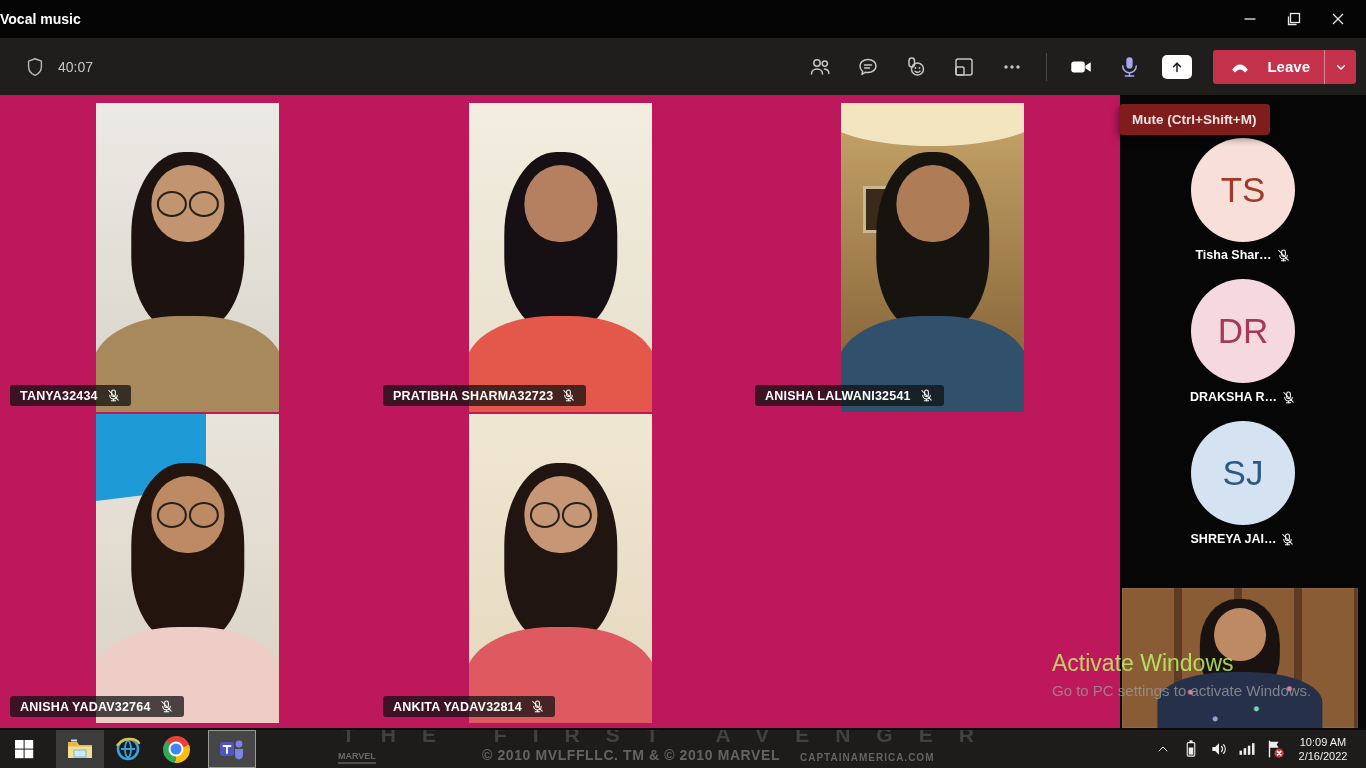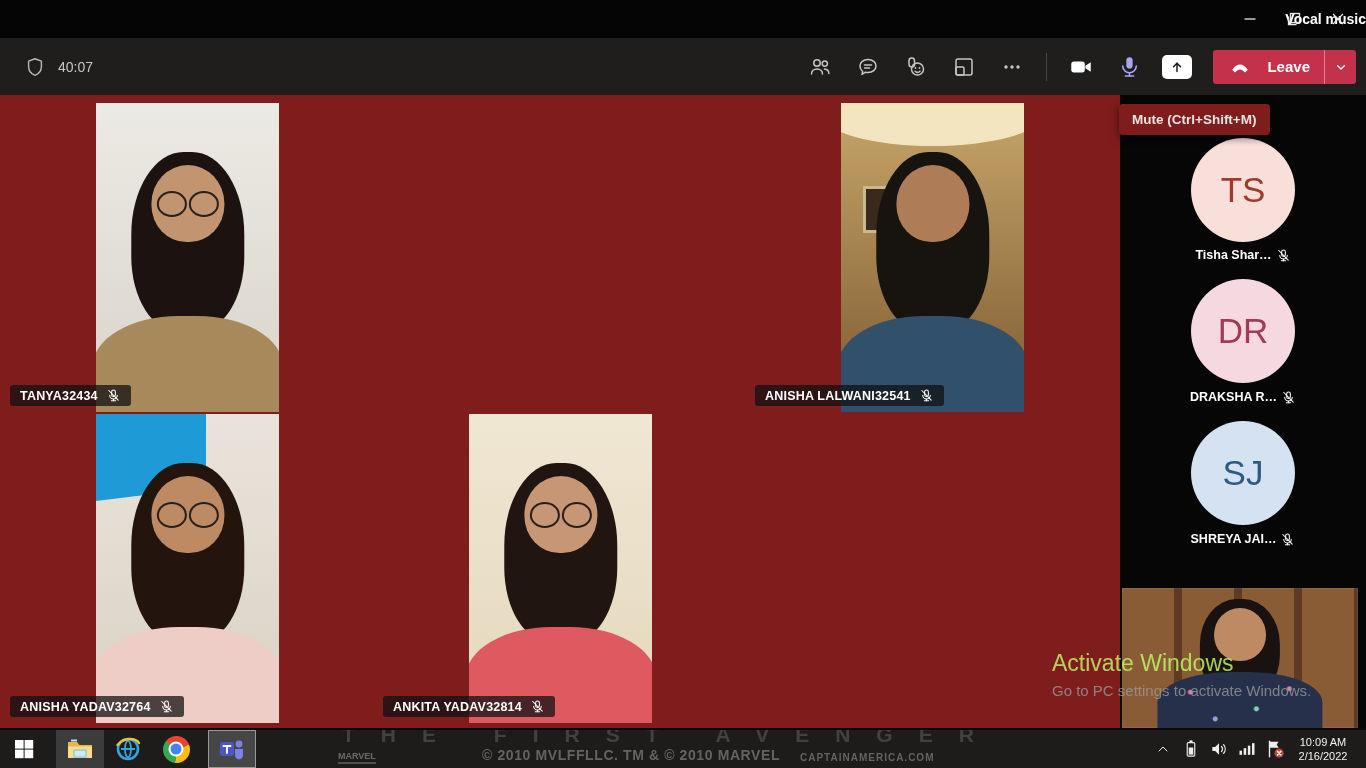"Vocal music" .title { text-align: right -> left }
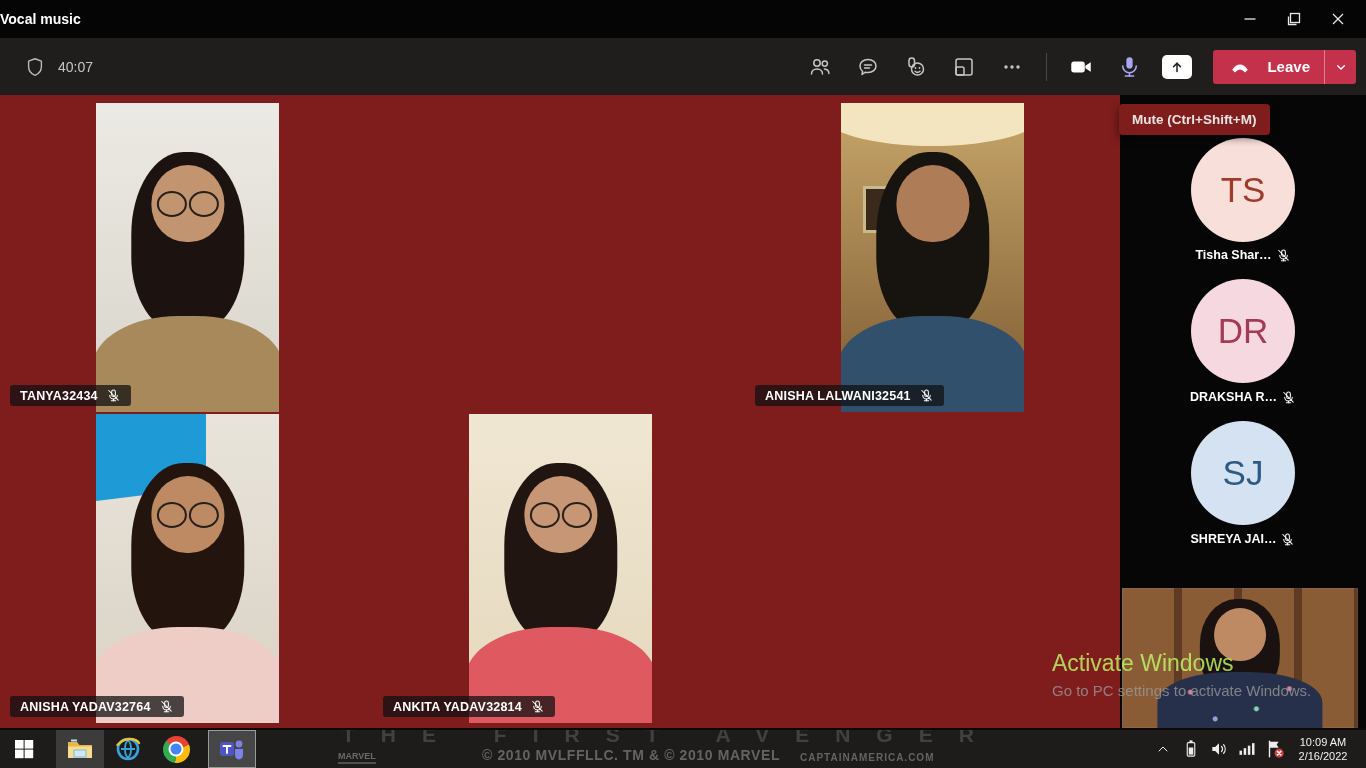"TANYA32434" .stage { background: #7f1d1d -> #be185d }
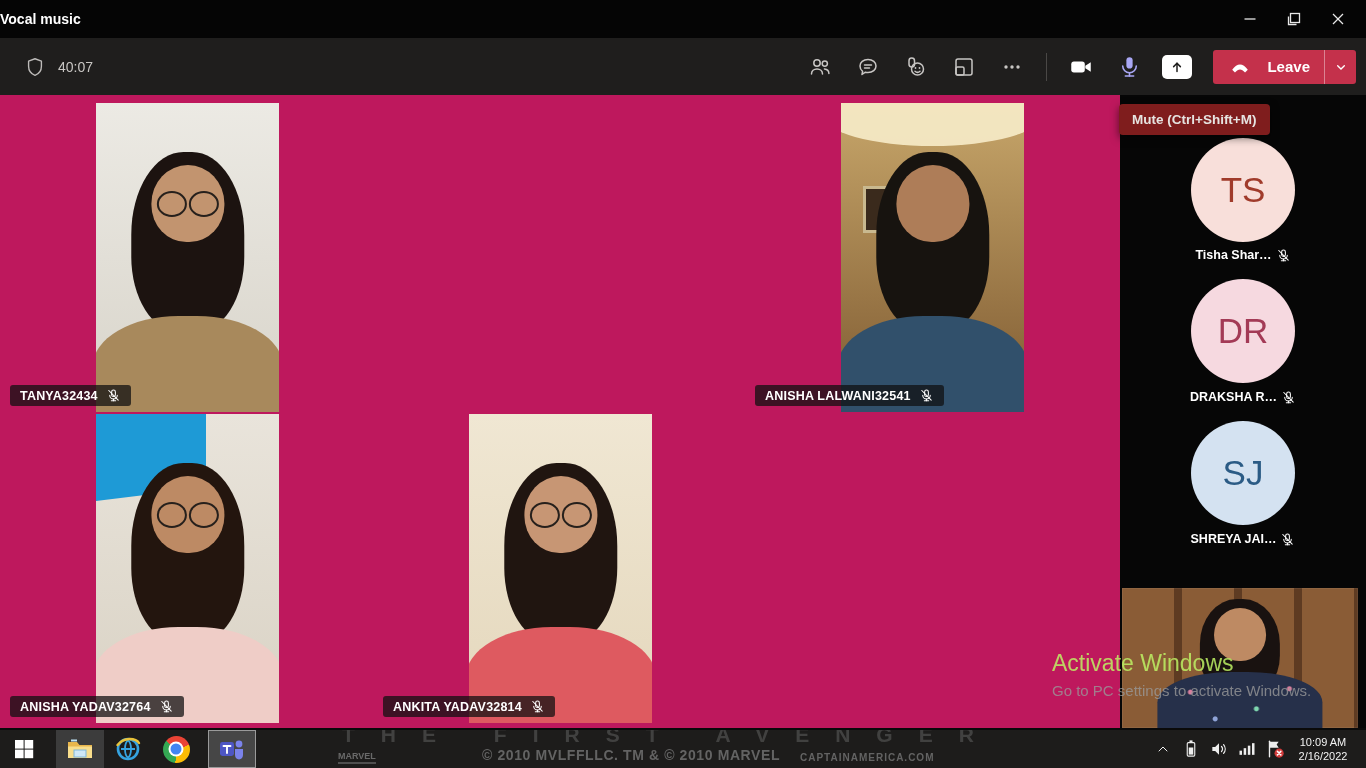"PRATIBHA SHARMA32723" div.cell { html: none -> <div> <div> <div></div> <div> <div></div> <div></div> <div></div> </div> </div> <div> <span>PRATIBHA SHARMA32723</span> <svg> <use></use> </svg> </div> </div> }
